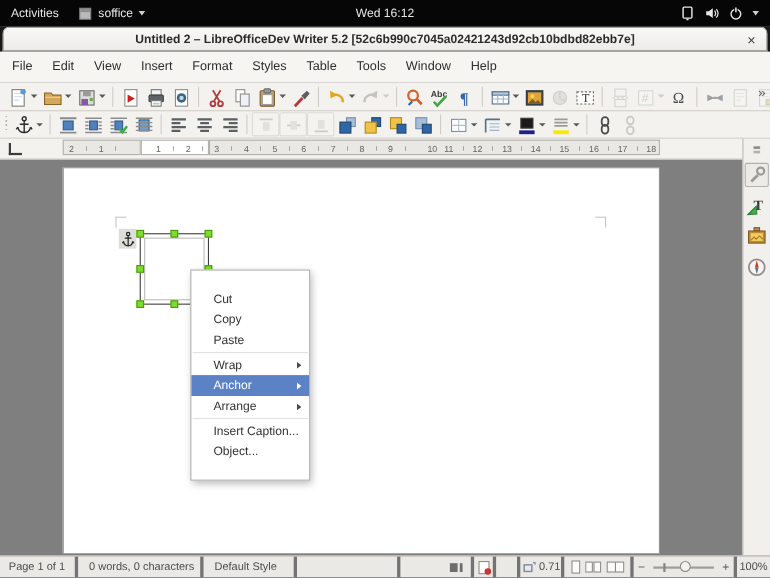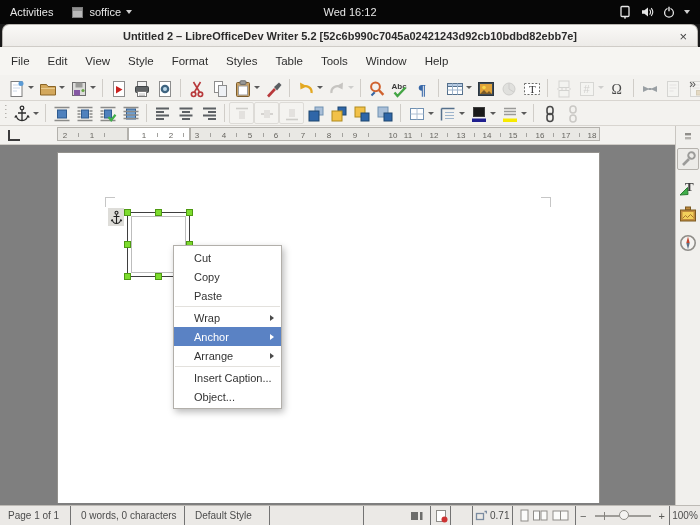"Style" span { text: Style -> Insert }
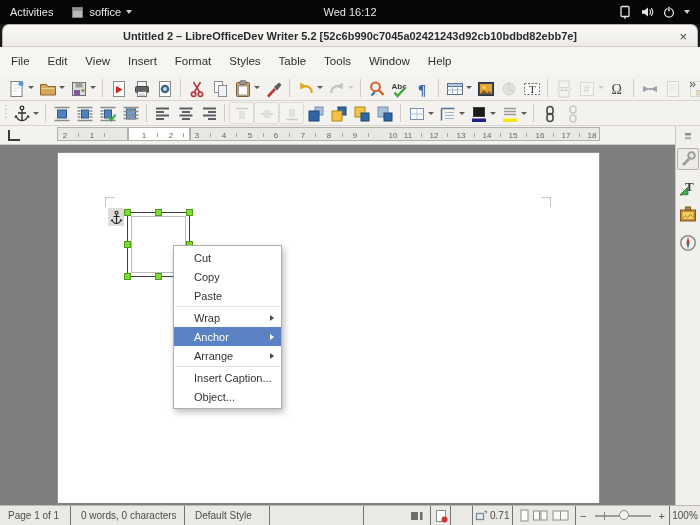"Cut" .cmenu { padding: 2px 0 -> 16px 0 }
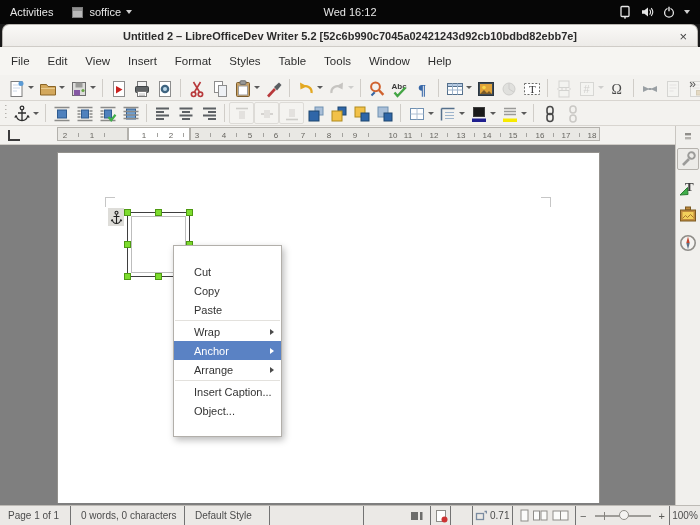"Page 1 of 1" .sbsec { border-right: 1px solid #737373 -> 3px solid #737373 }
